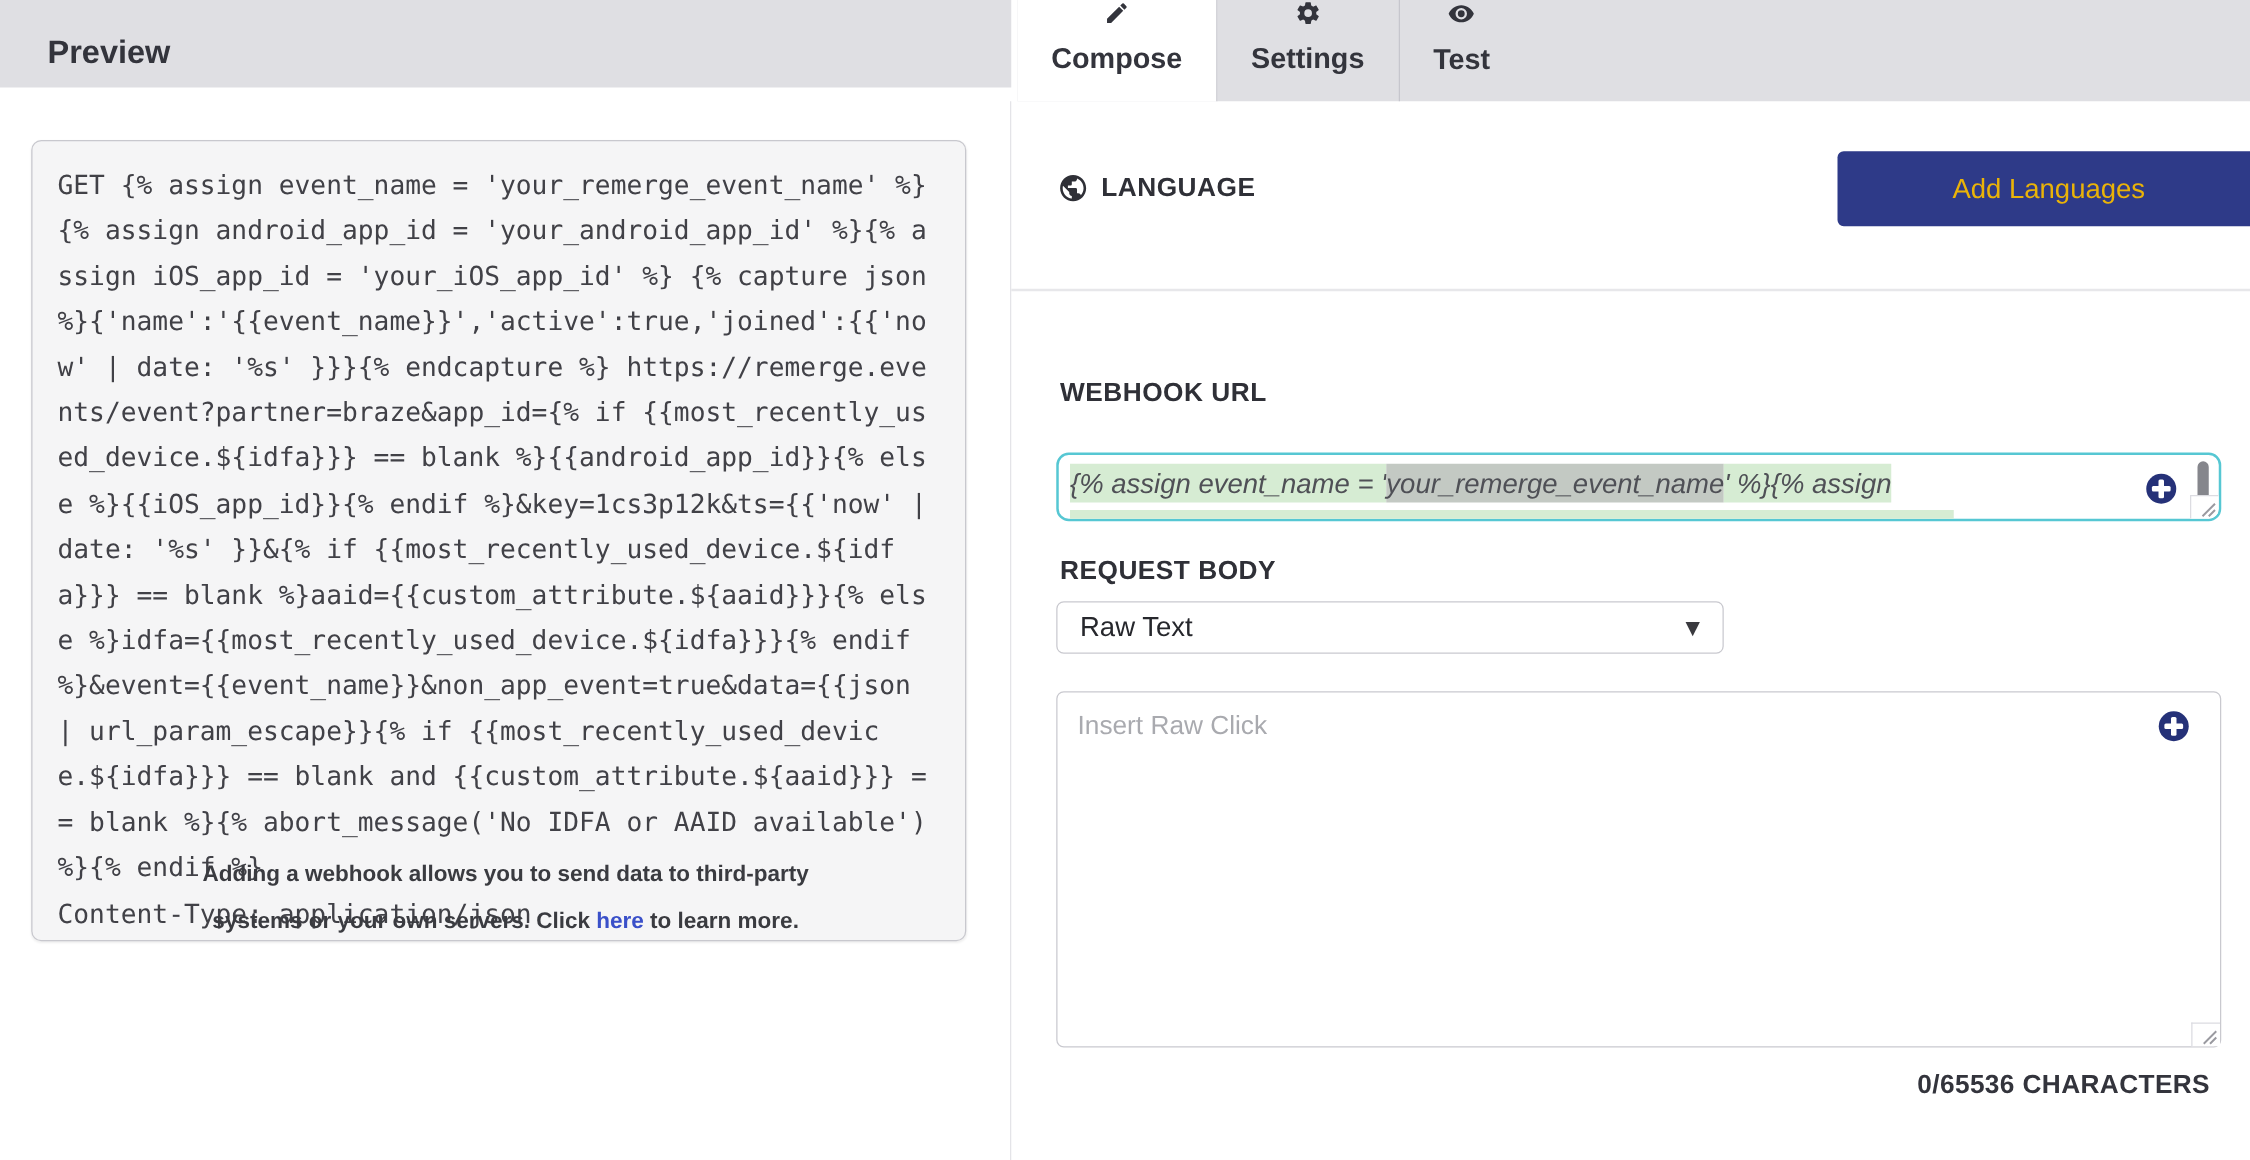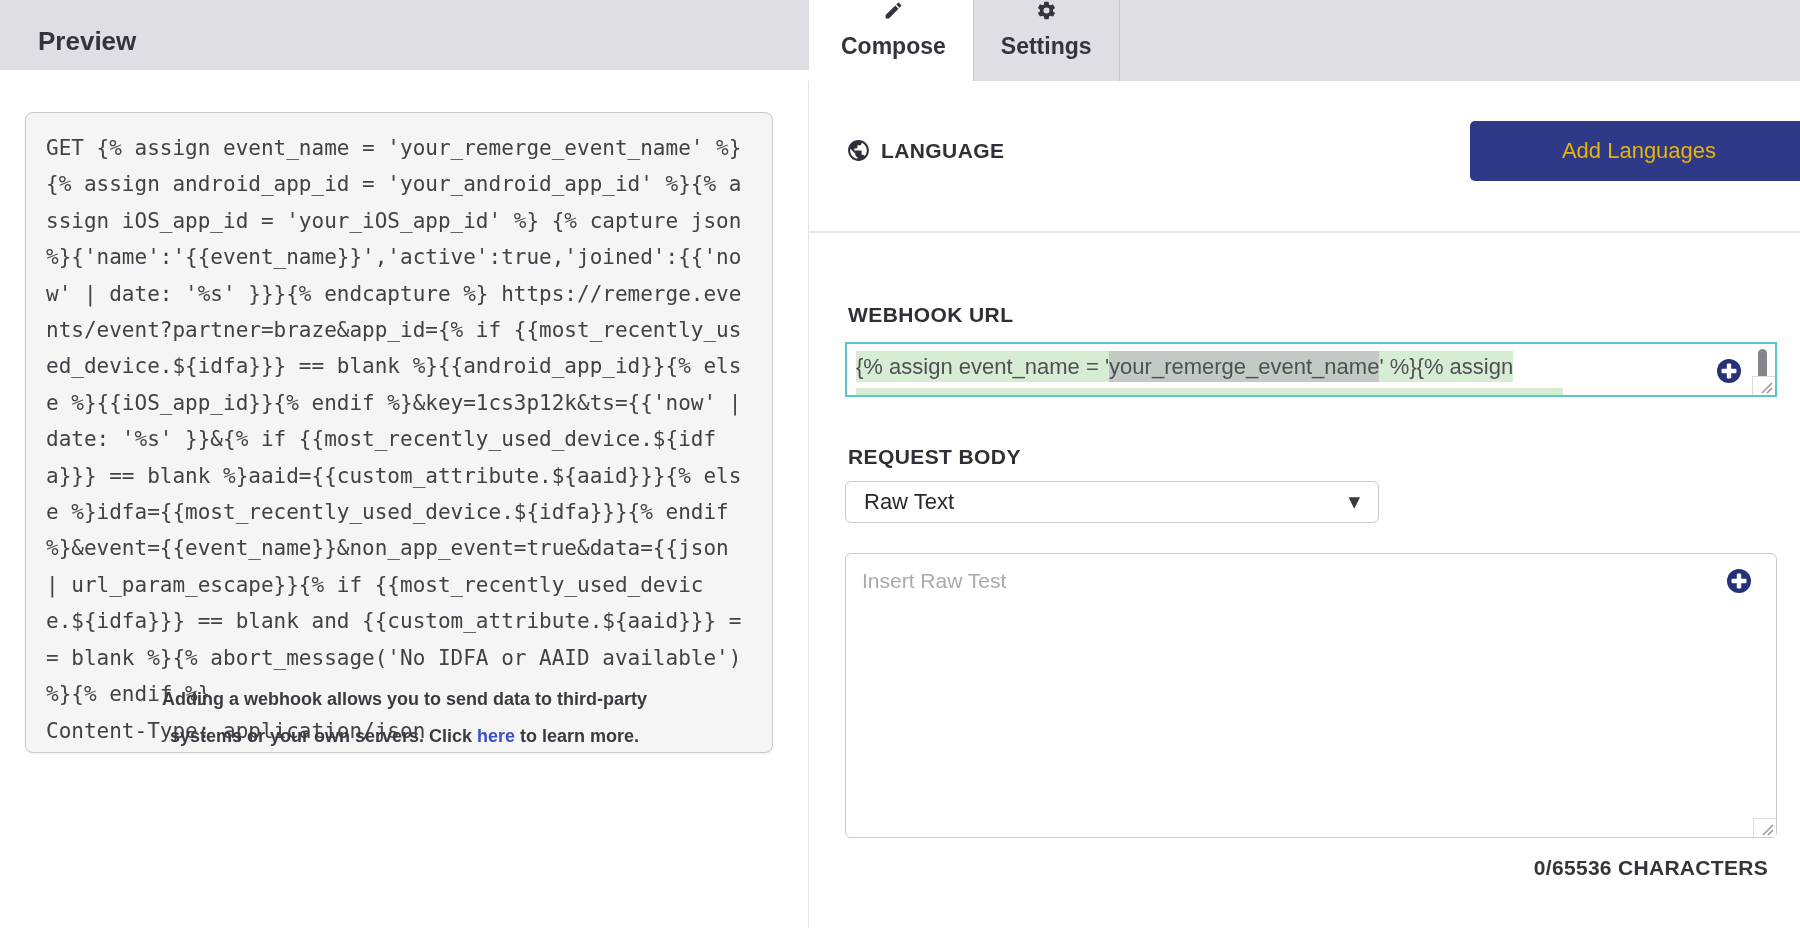"Test" div.tab { html: none -> <div> <svg> <path></path> </svg> <span>Test</span> </div> }
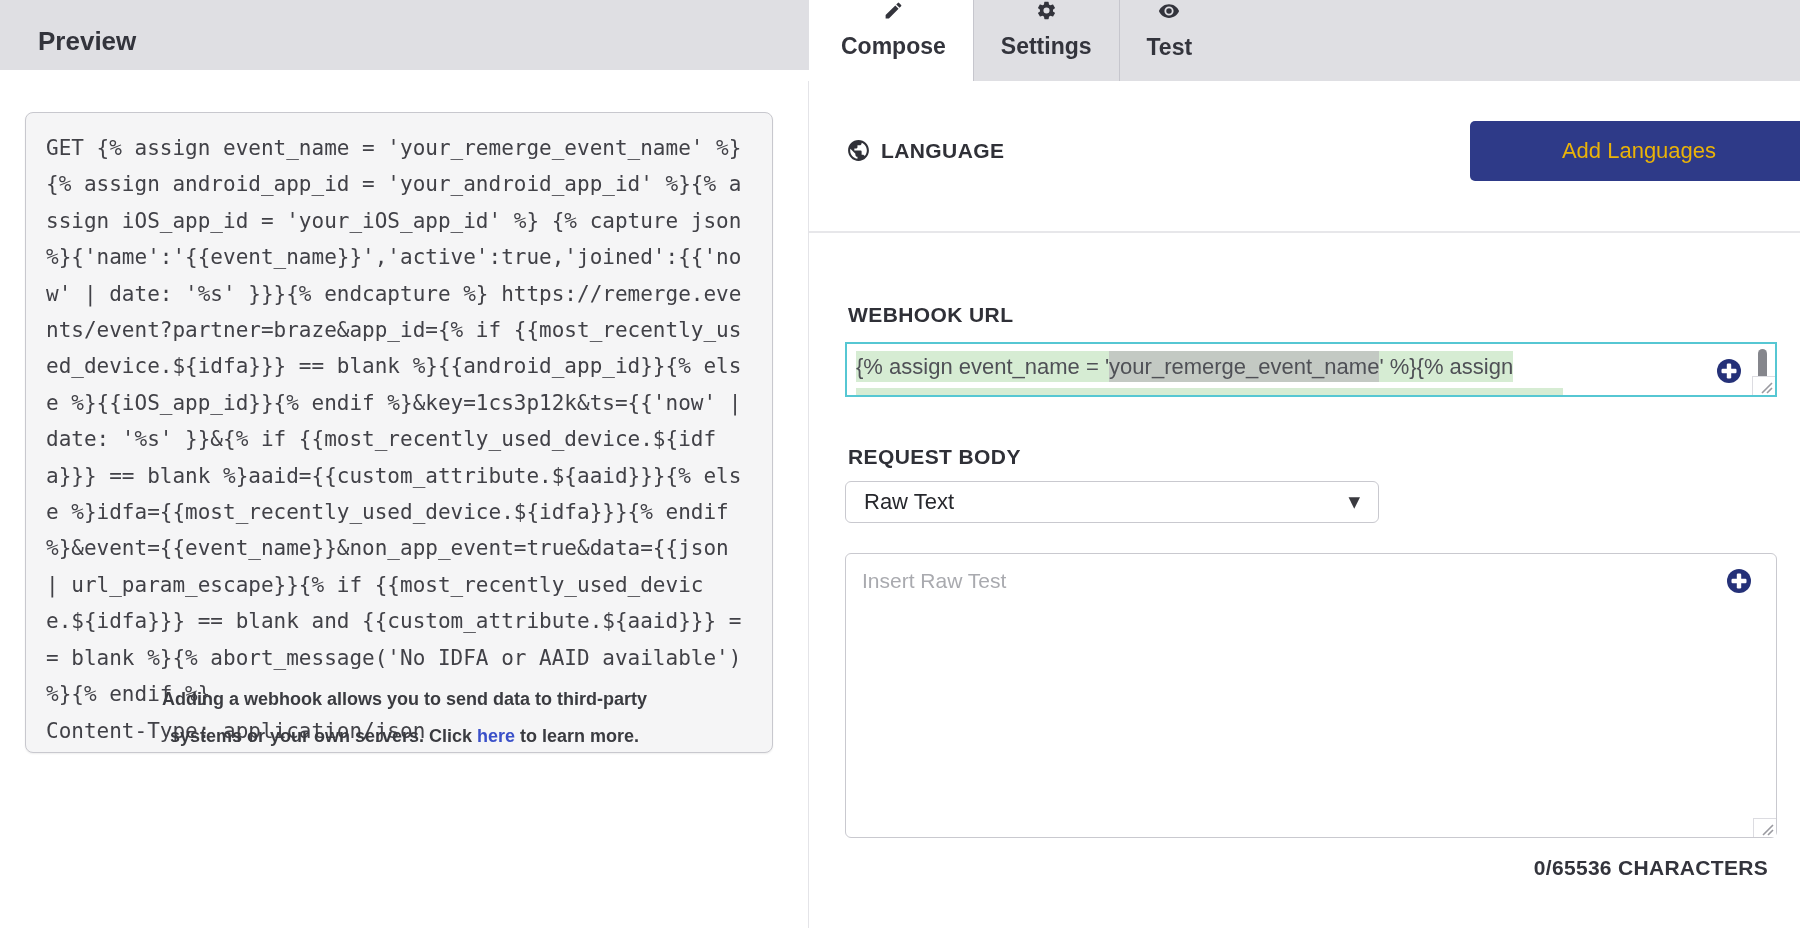"{% assign event_name =" #webhook-input { border-radius: 0 -> 10px; font-style: none -> italic; top: 342px -> 362px }
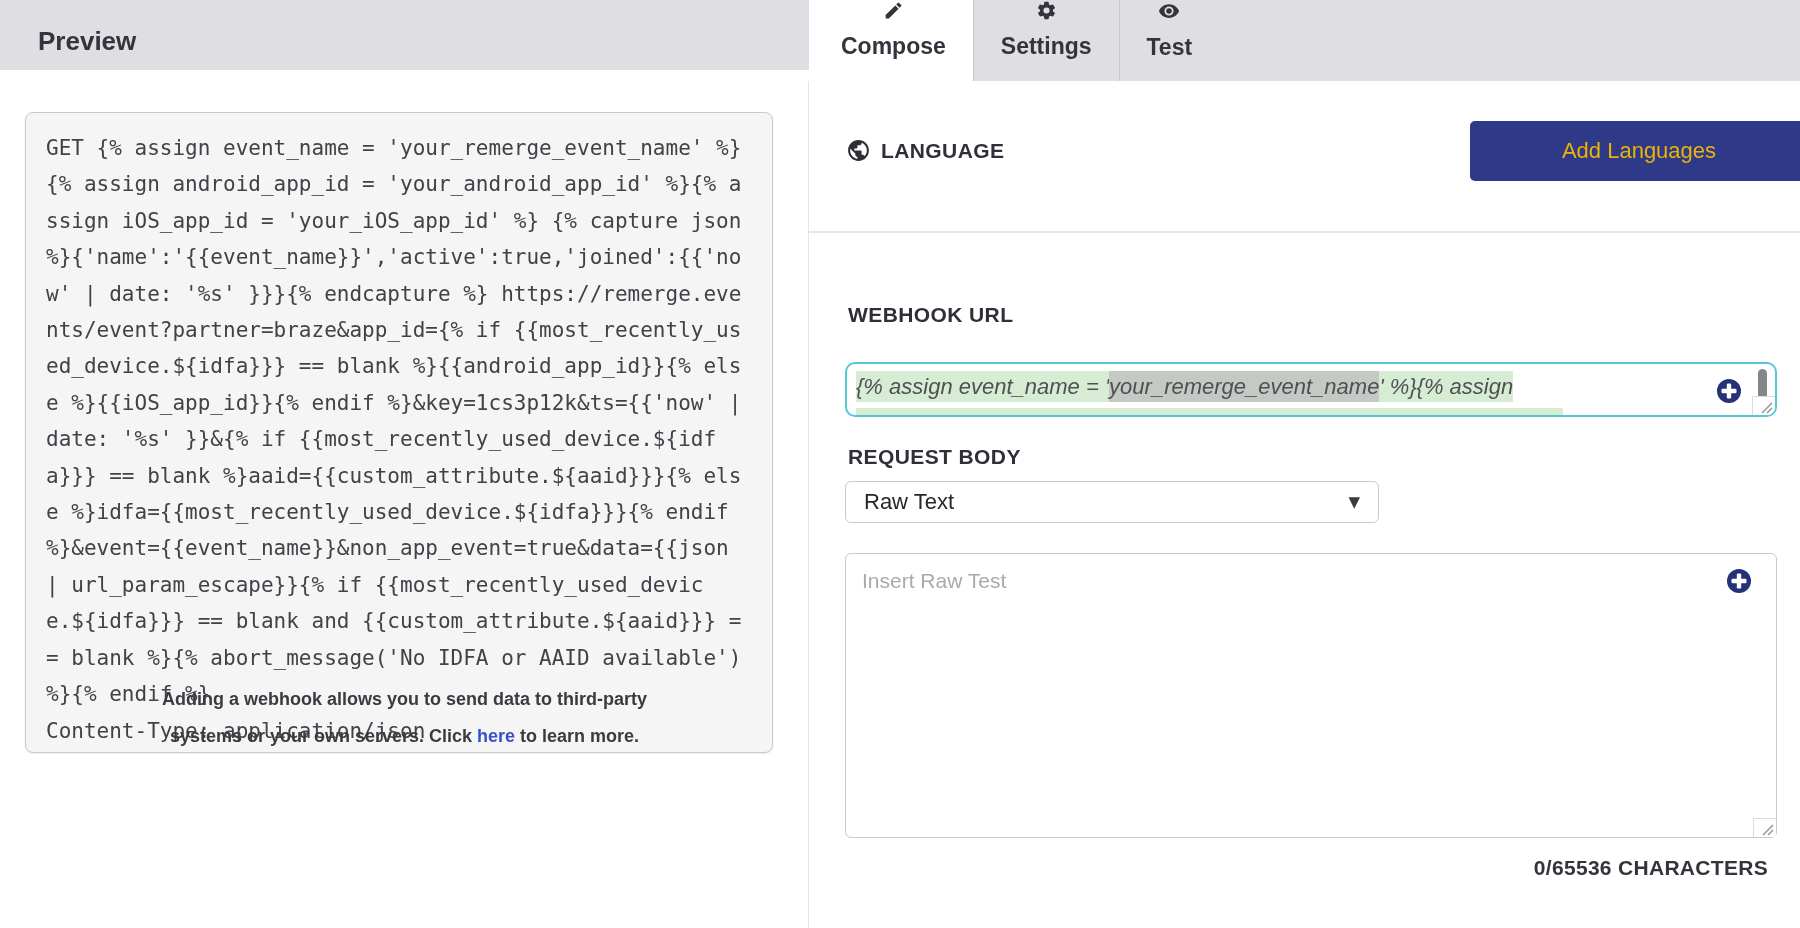"Insert Raw Test" span { text: Test -> Click }
